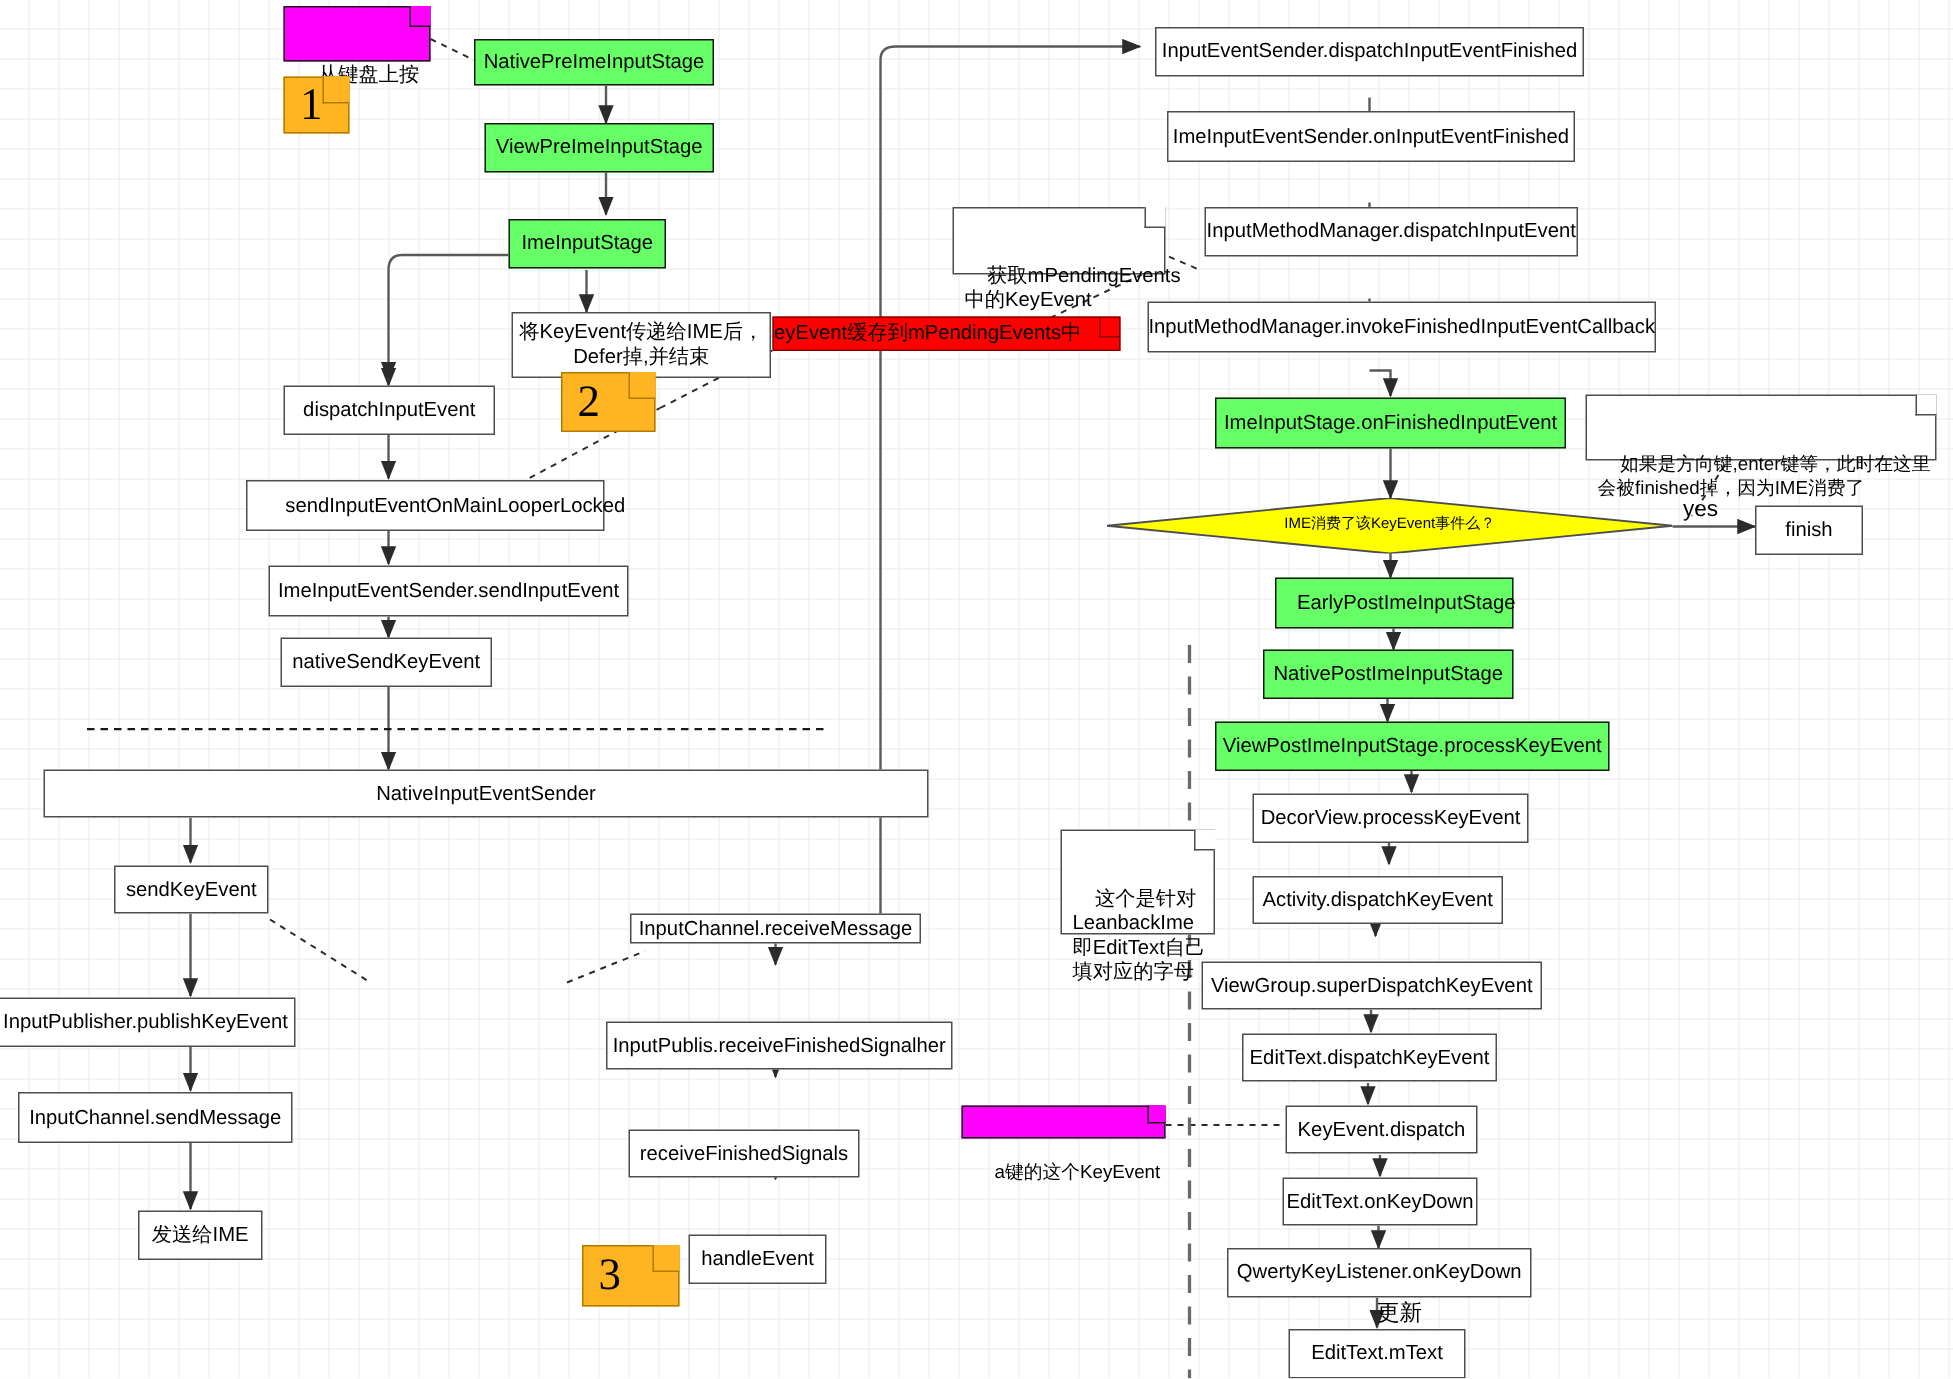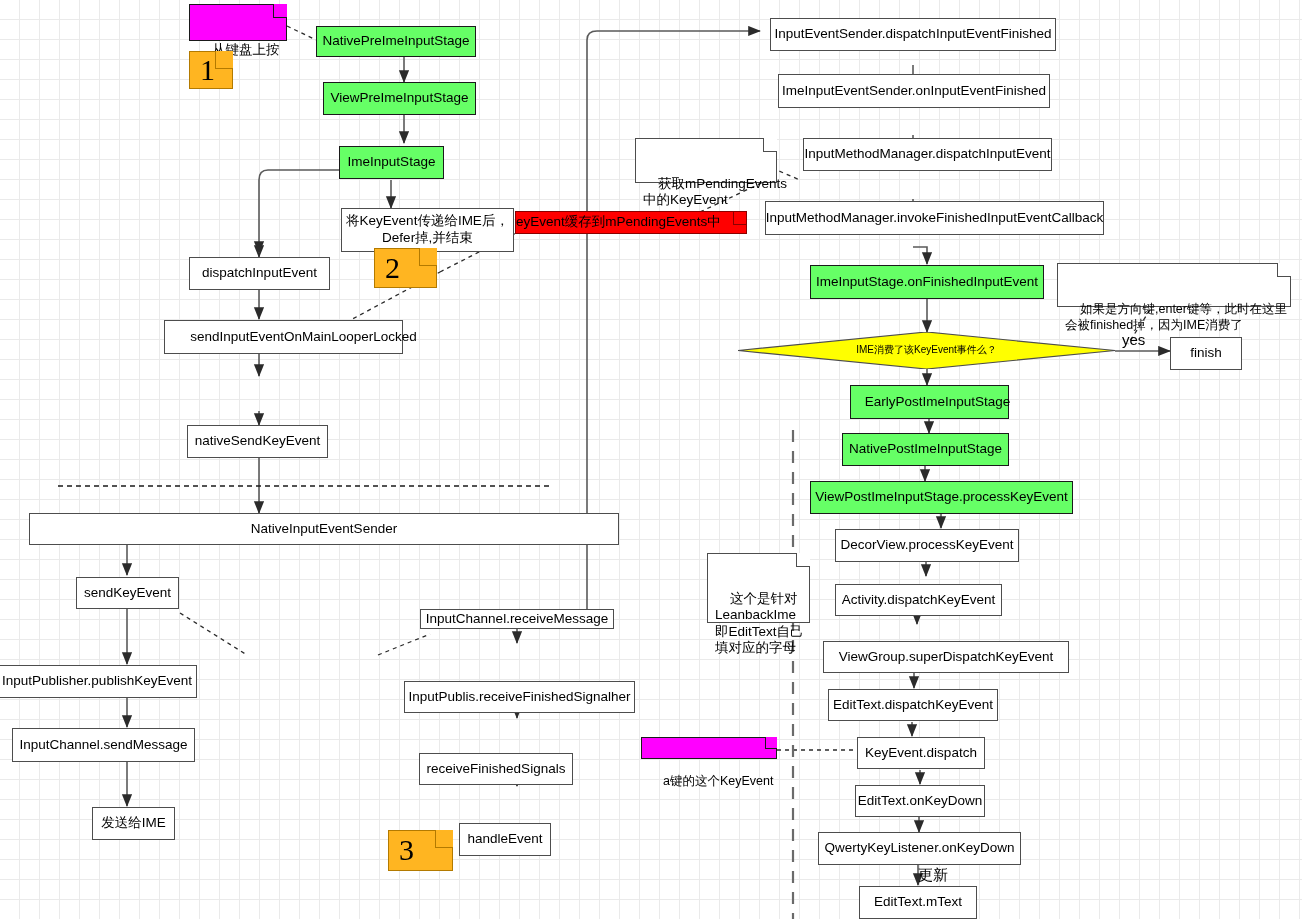"ImeInputEventSender.sendInputEvent" div.node { html: none -> <div> <span>ImeInputEventSender.sendInputEvent</span> </div> }
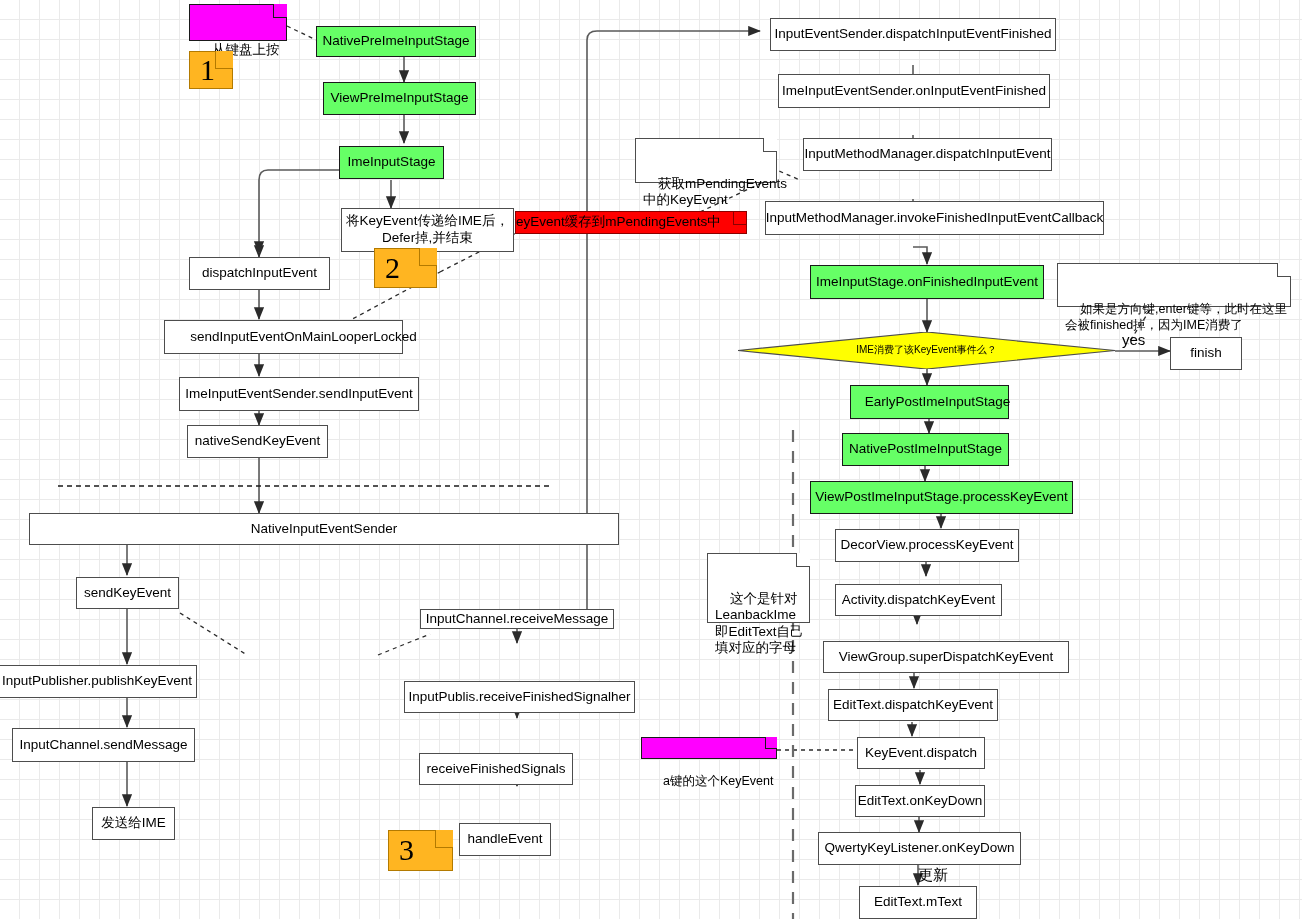"ViewGroup.superDispatchKeyEvent" div.node { left: 823px -> 801px; width: 246px -> 227px }
